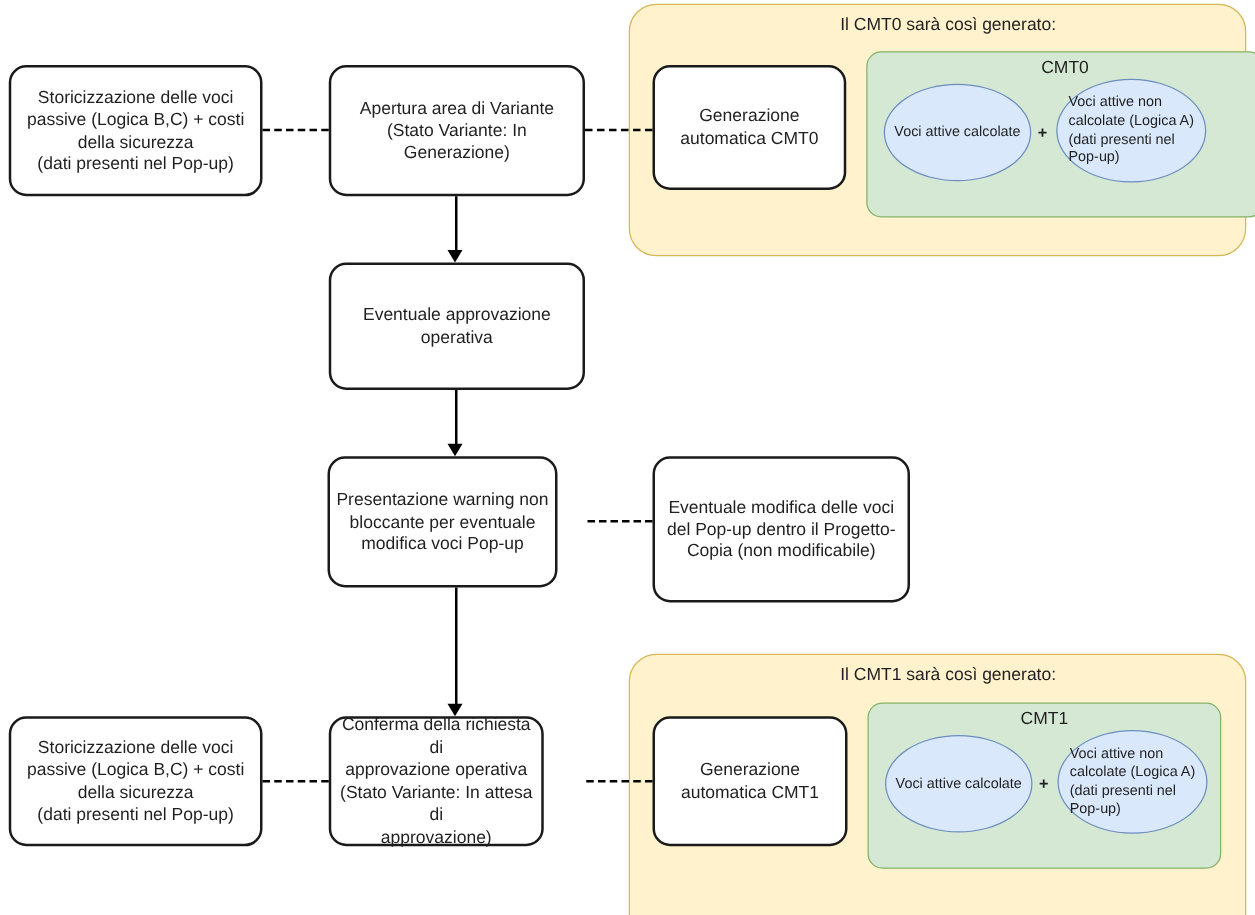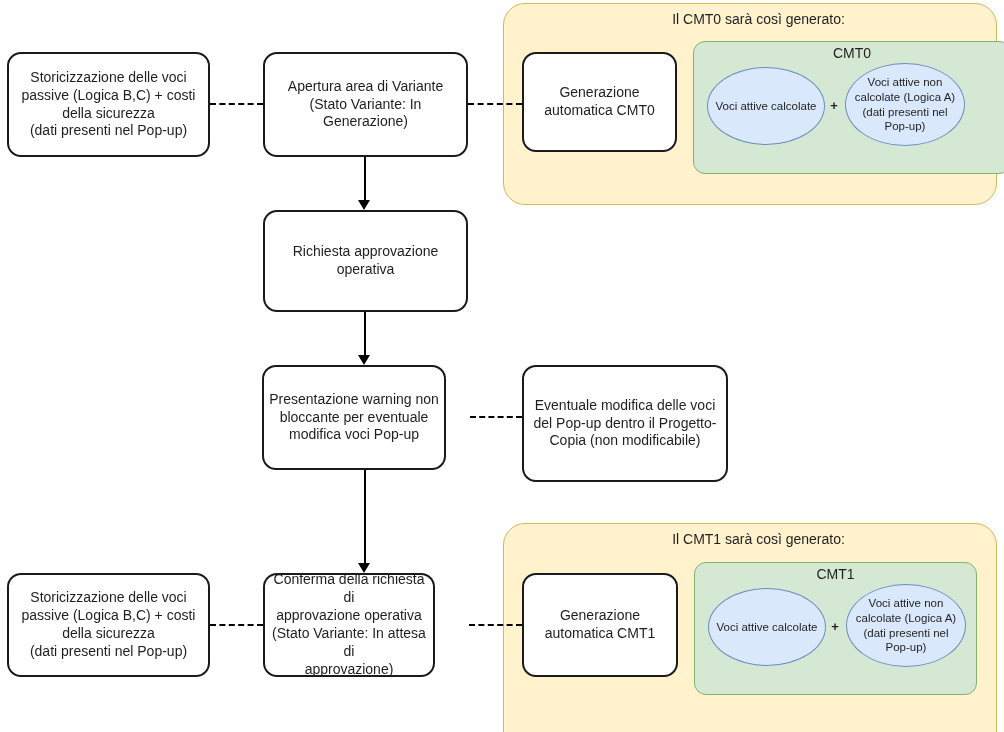"Voci attive non" .ellipse { text-align: center -> left }
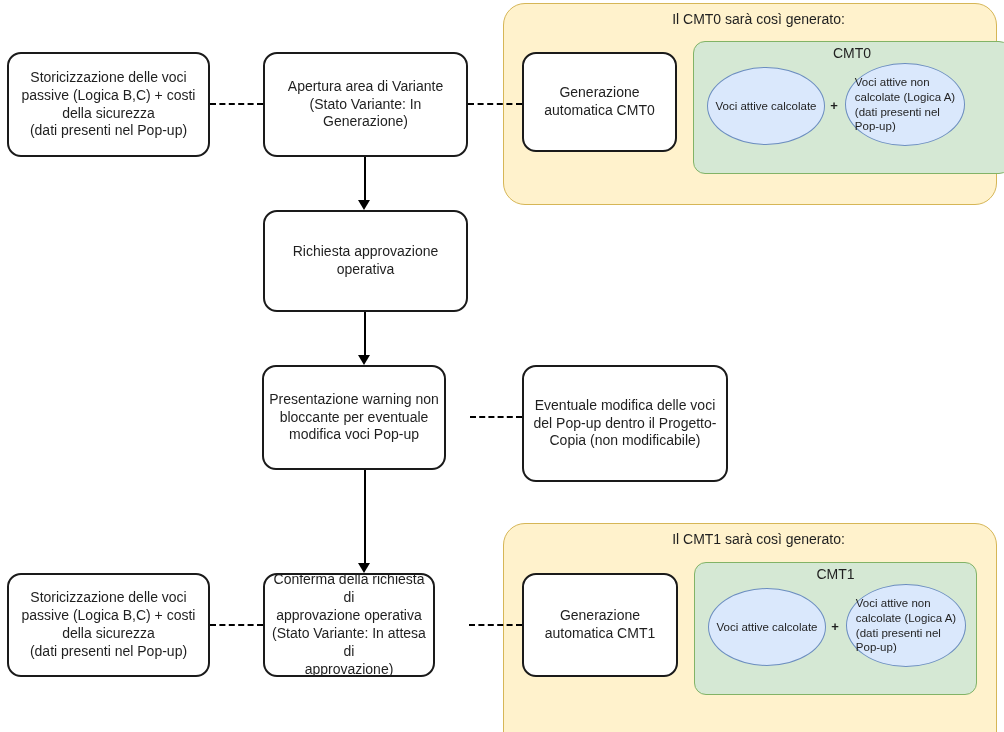"Richiesta approvazione" div.box { text: Richiesta -> Eventuale }
